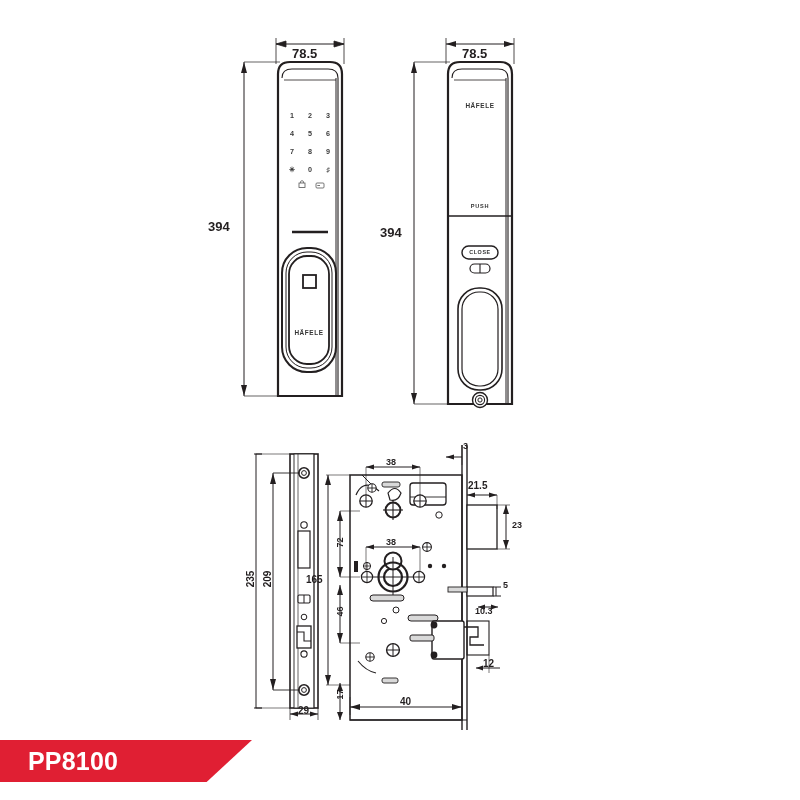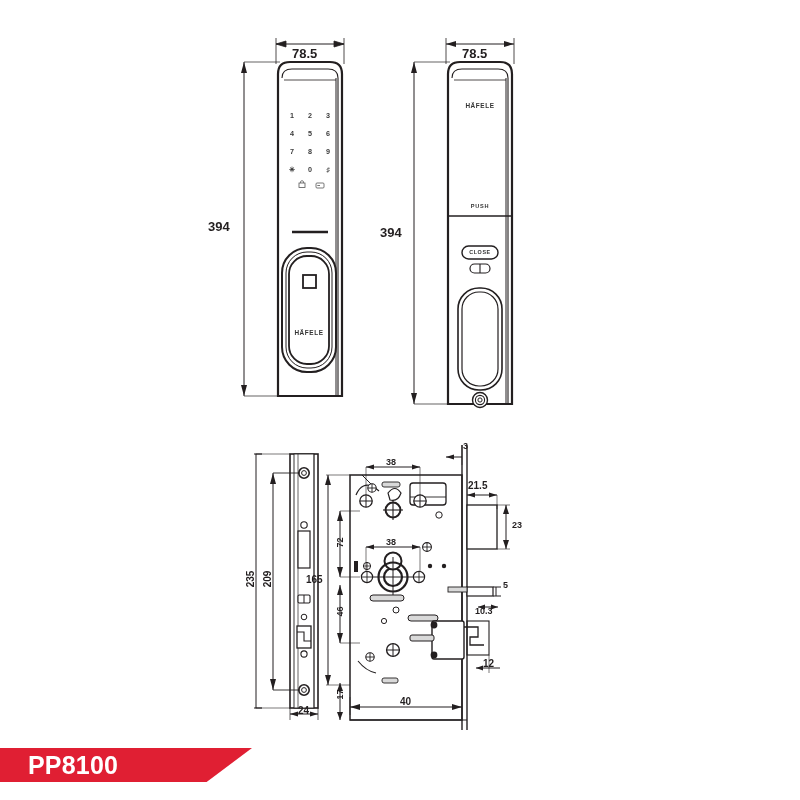"24" div.dim { text: 24 -> 29 }
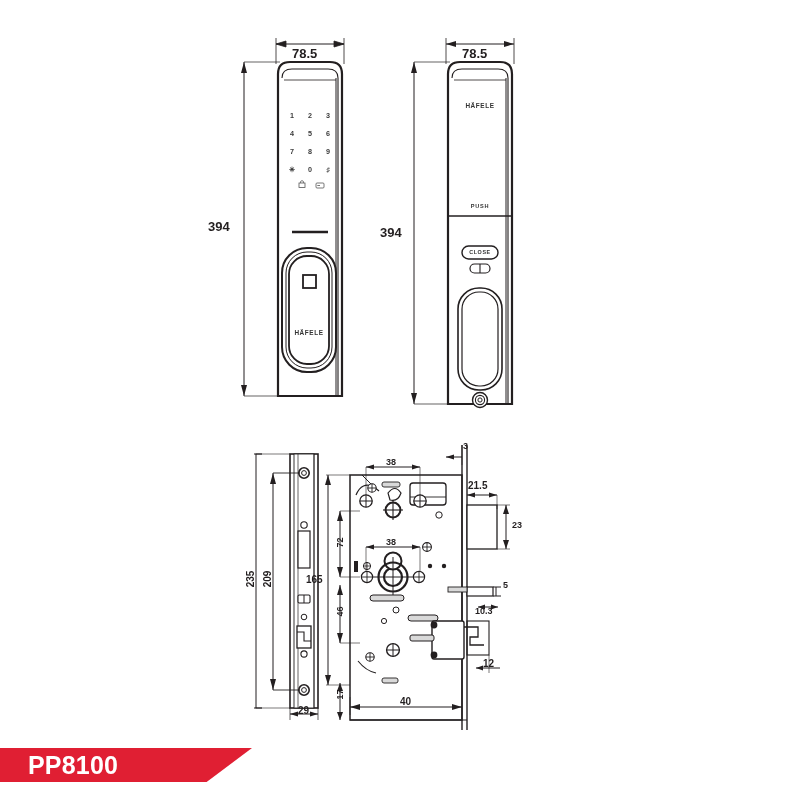"PP8100" #product-banner { height: 34px -> 42px }
